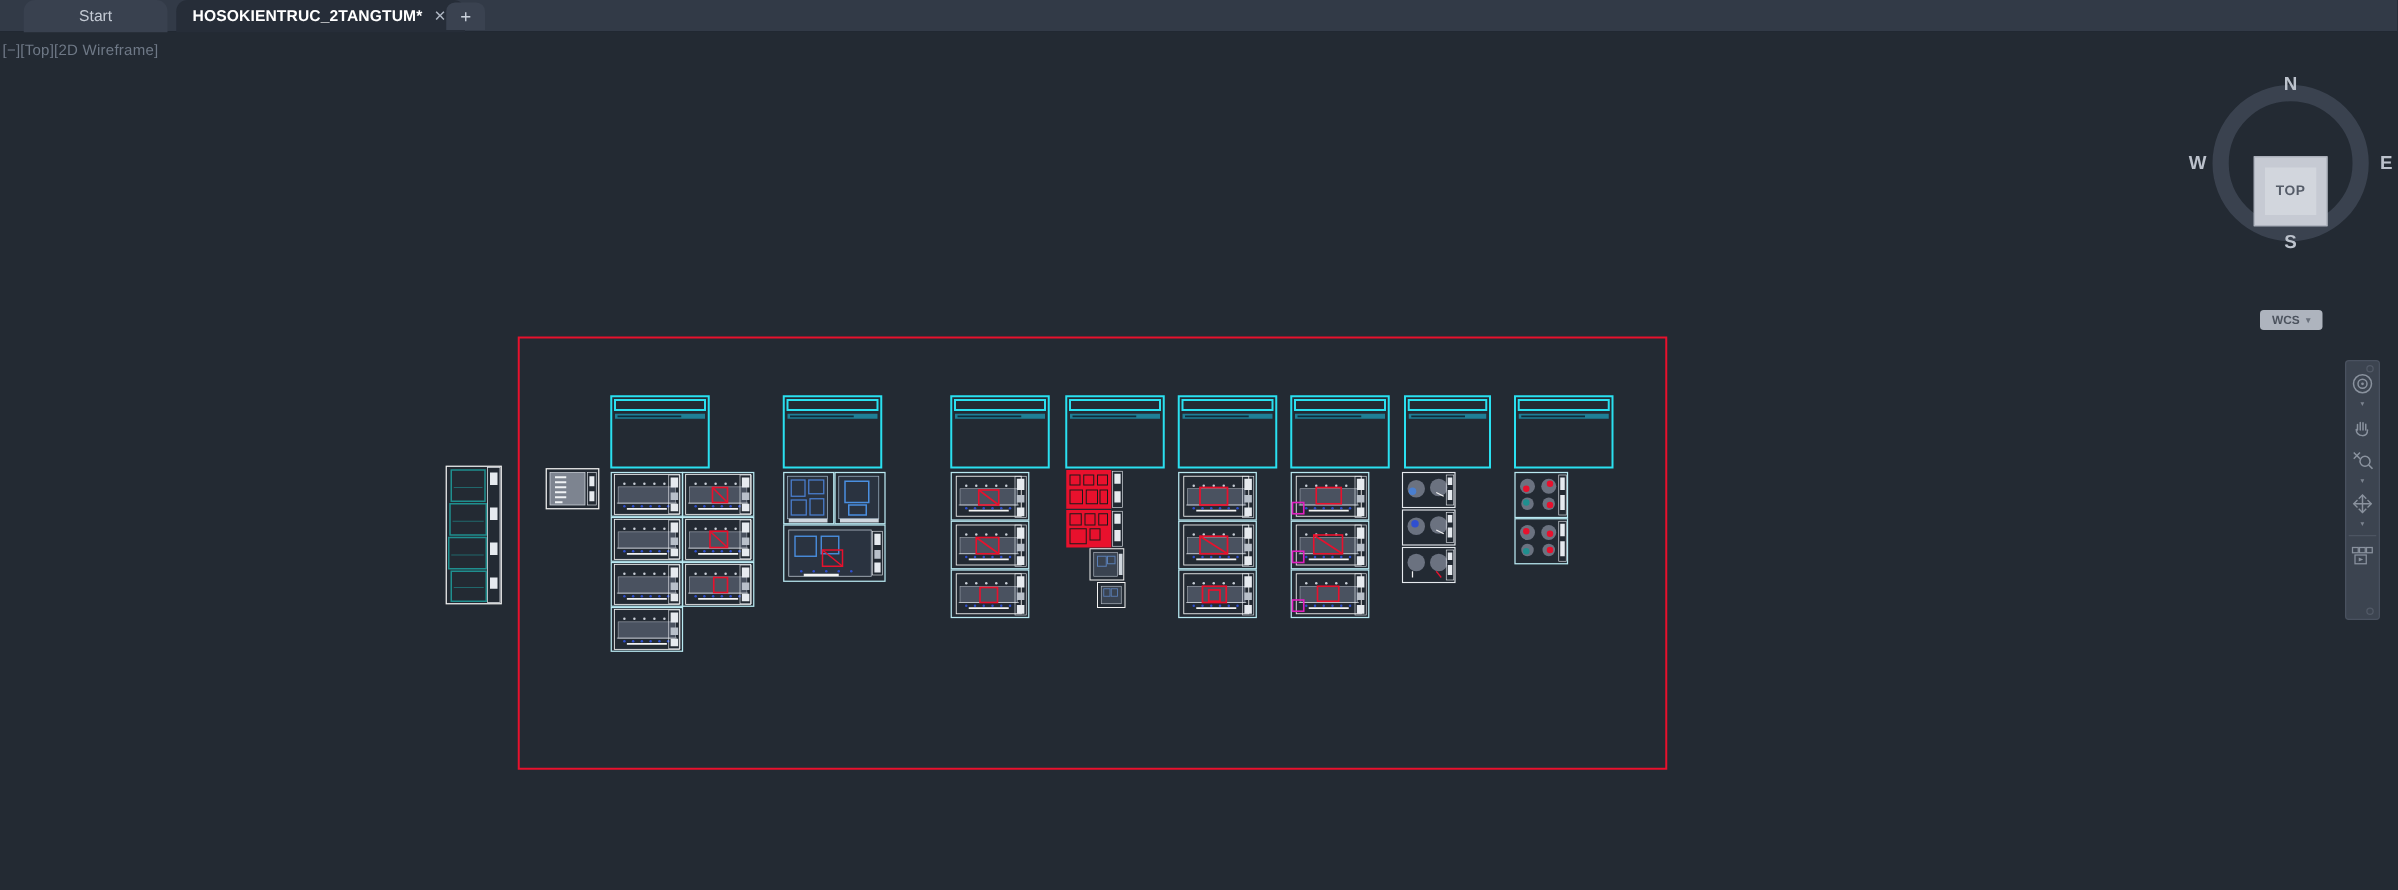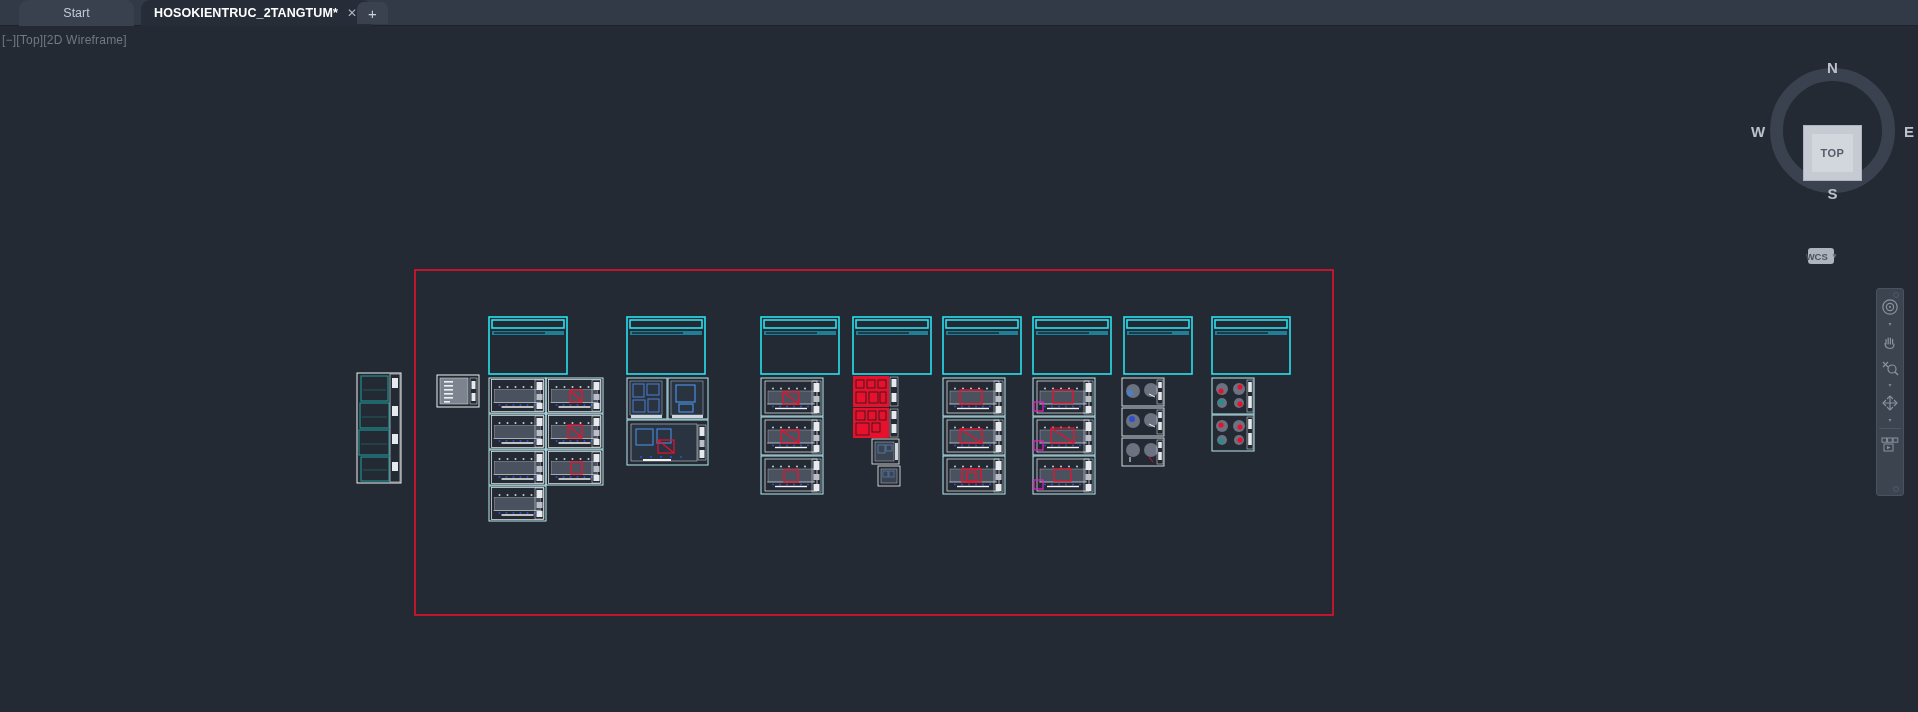"WCS" .wcsbtn { width: 26px -> 50px }
